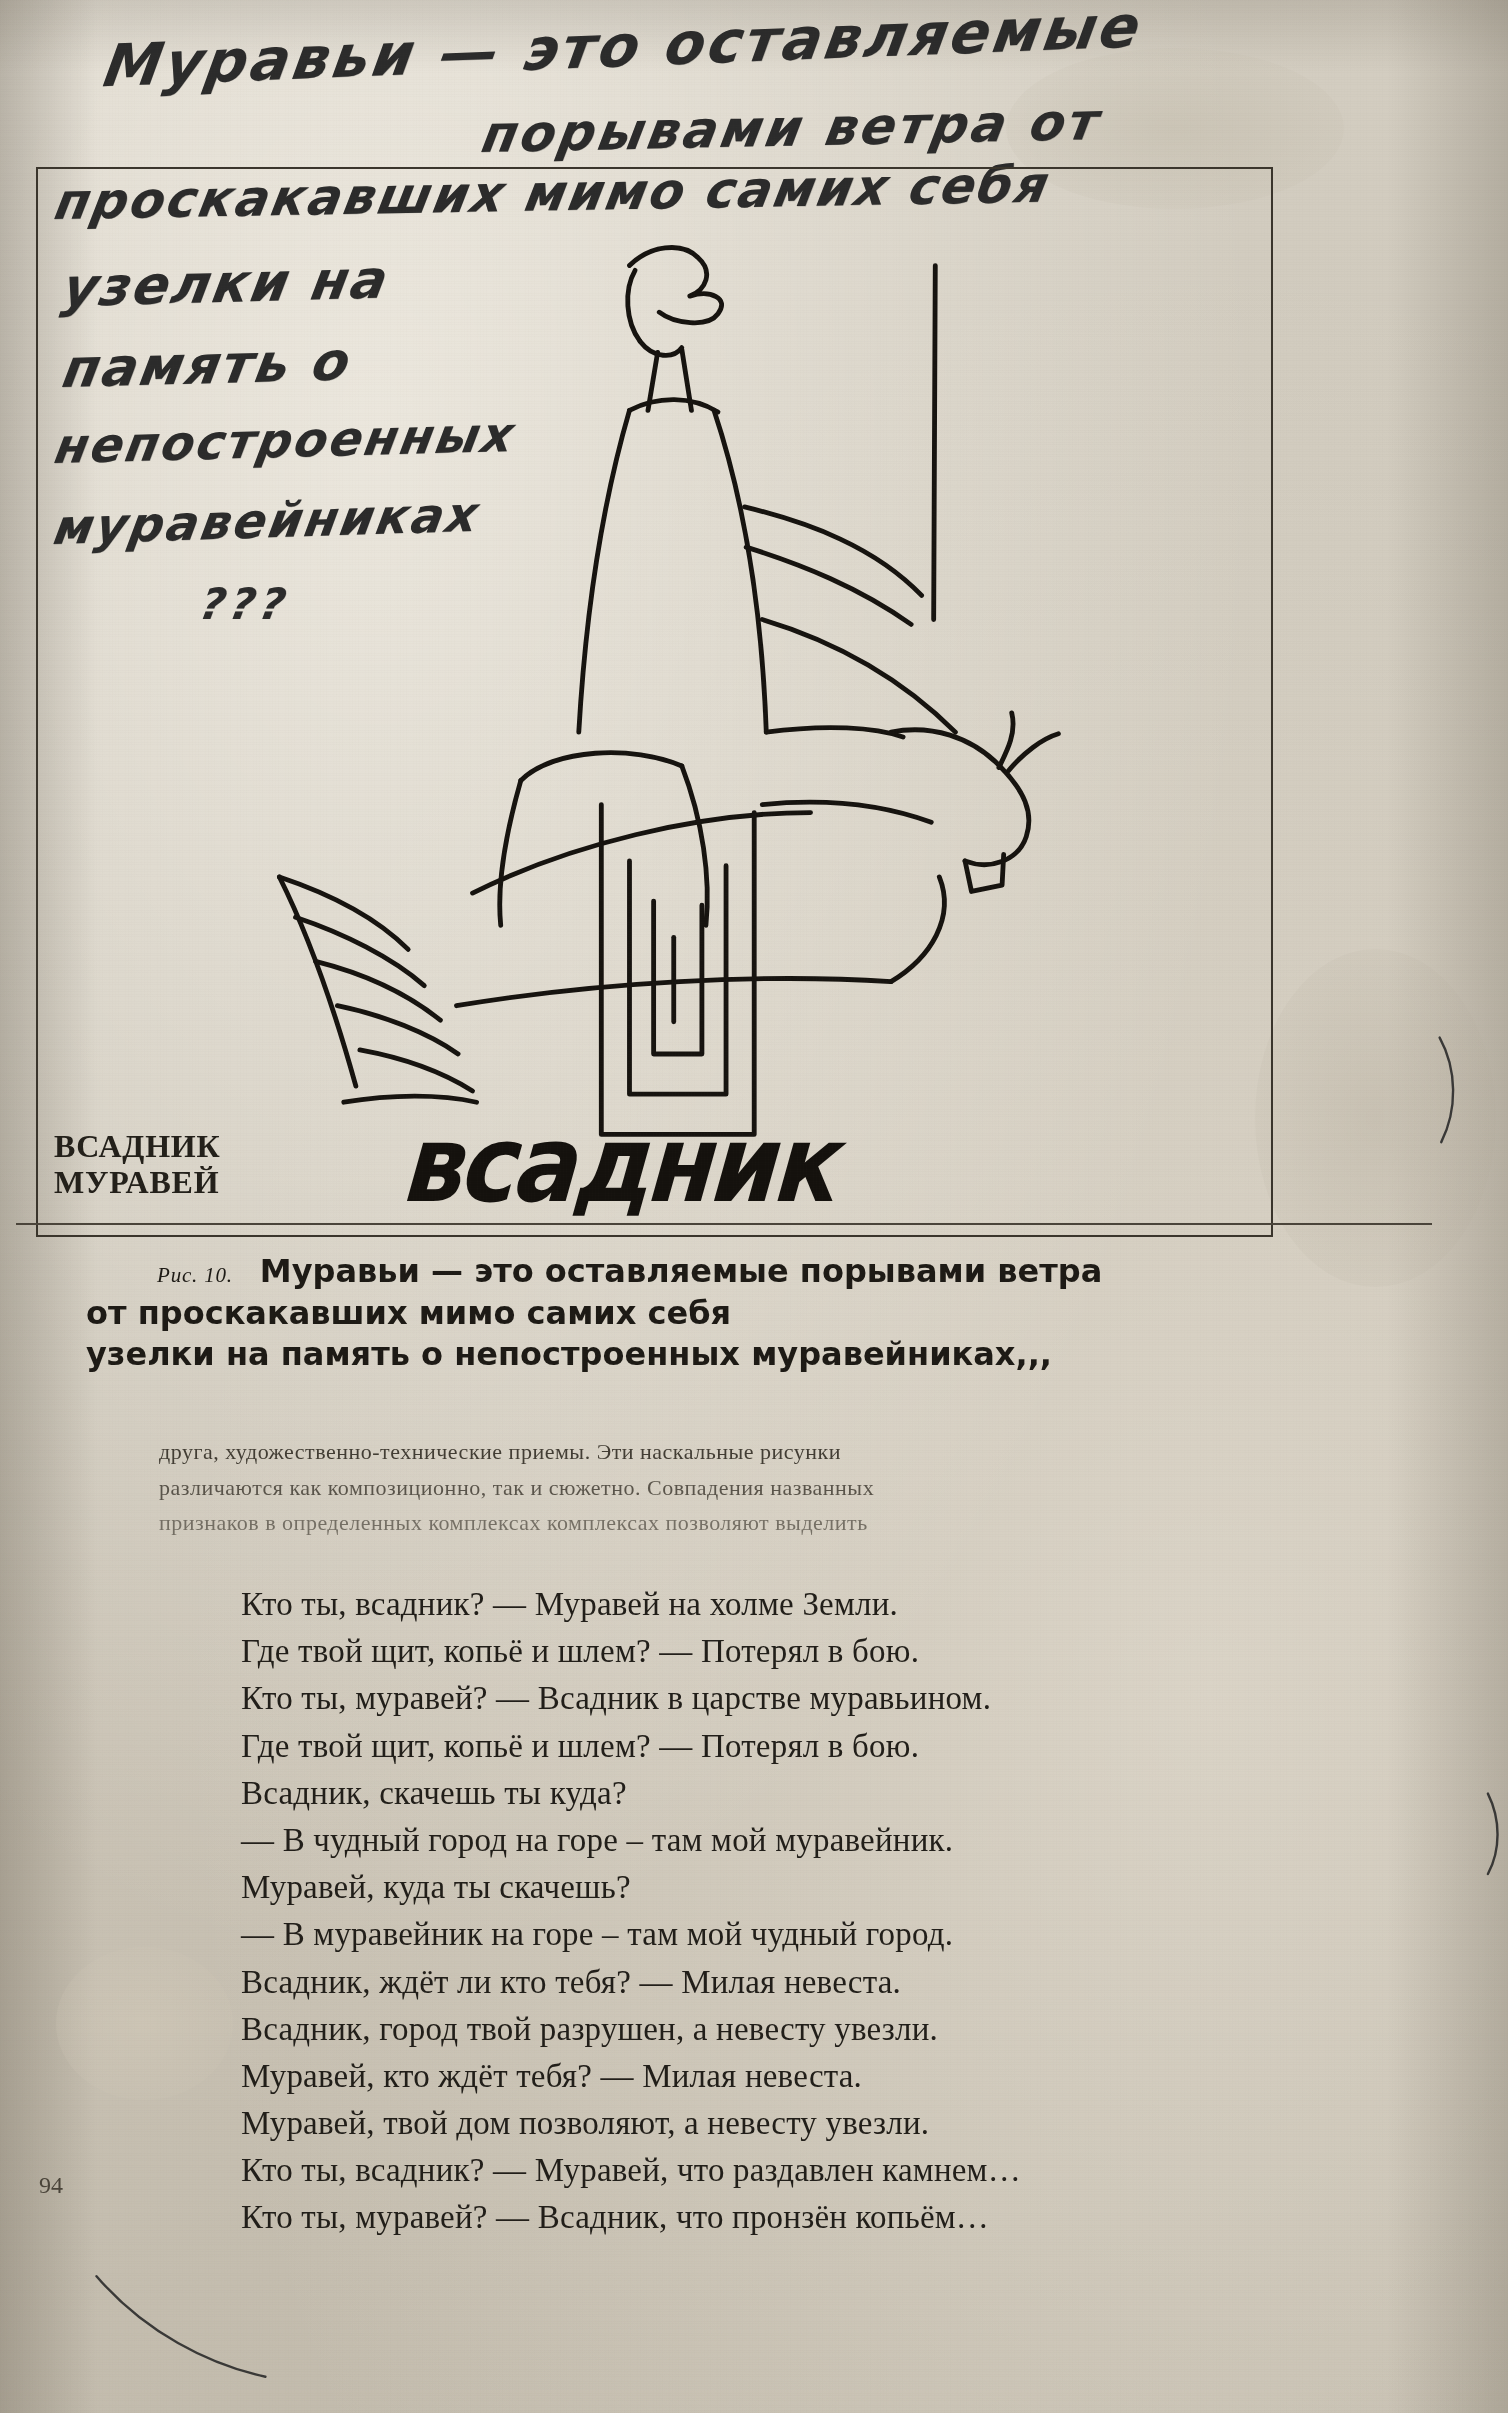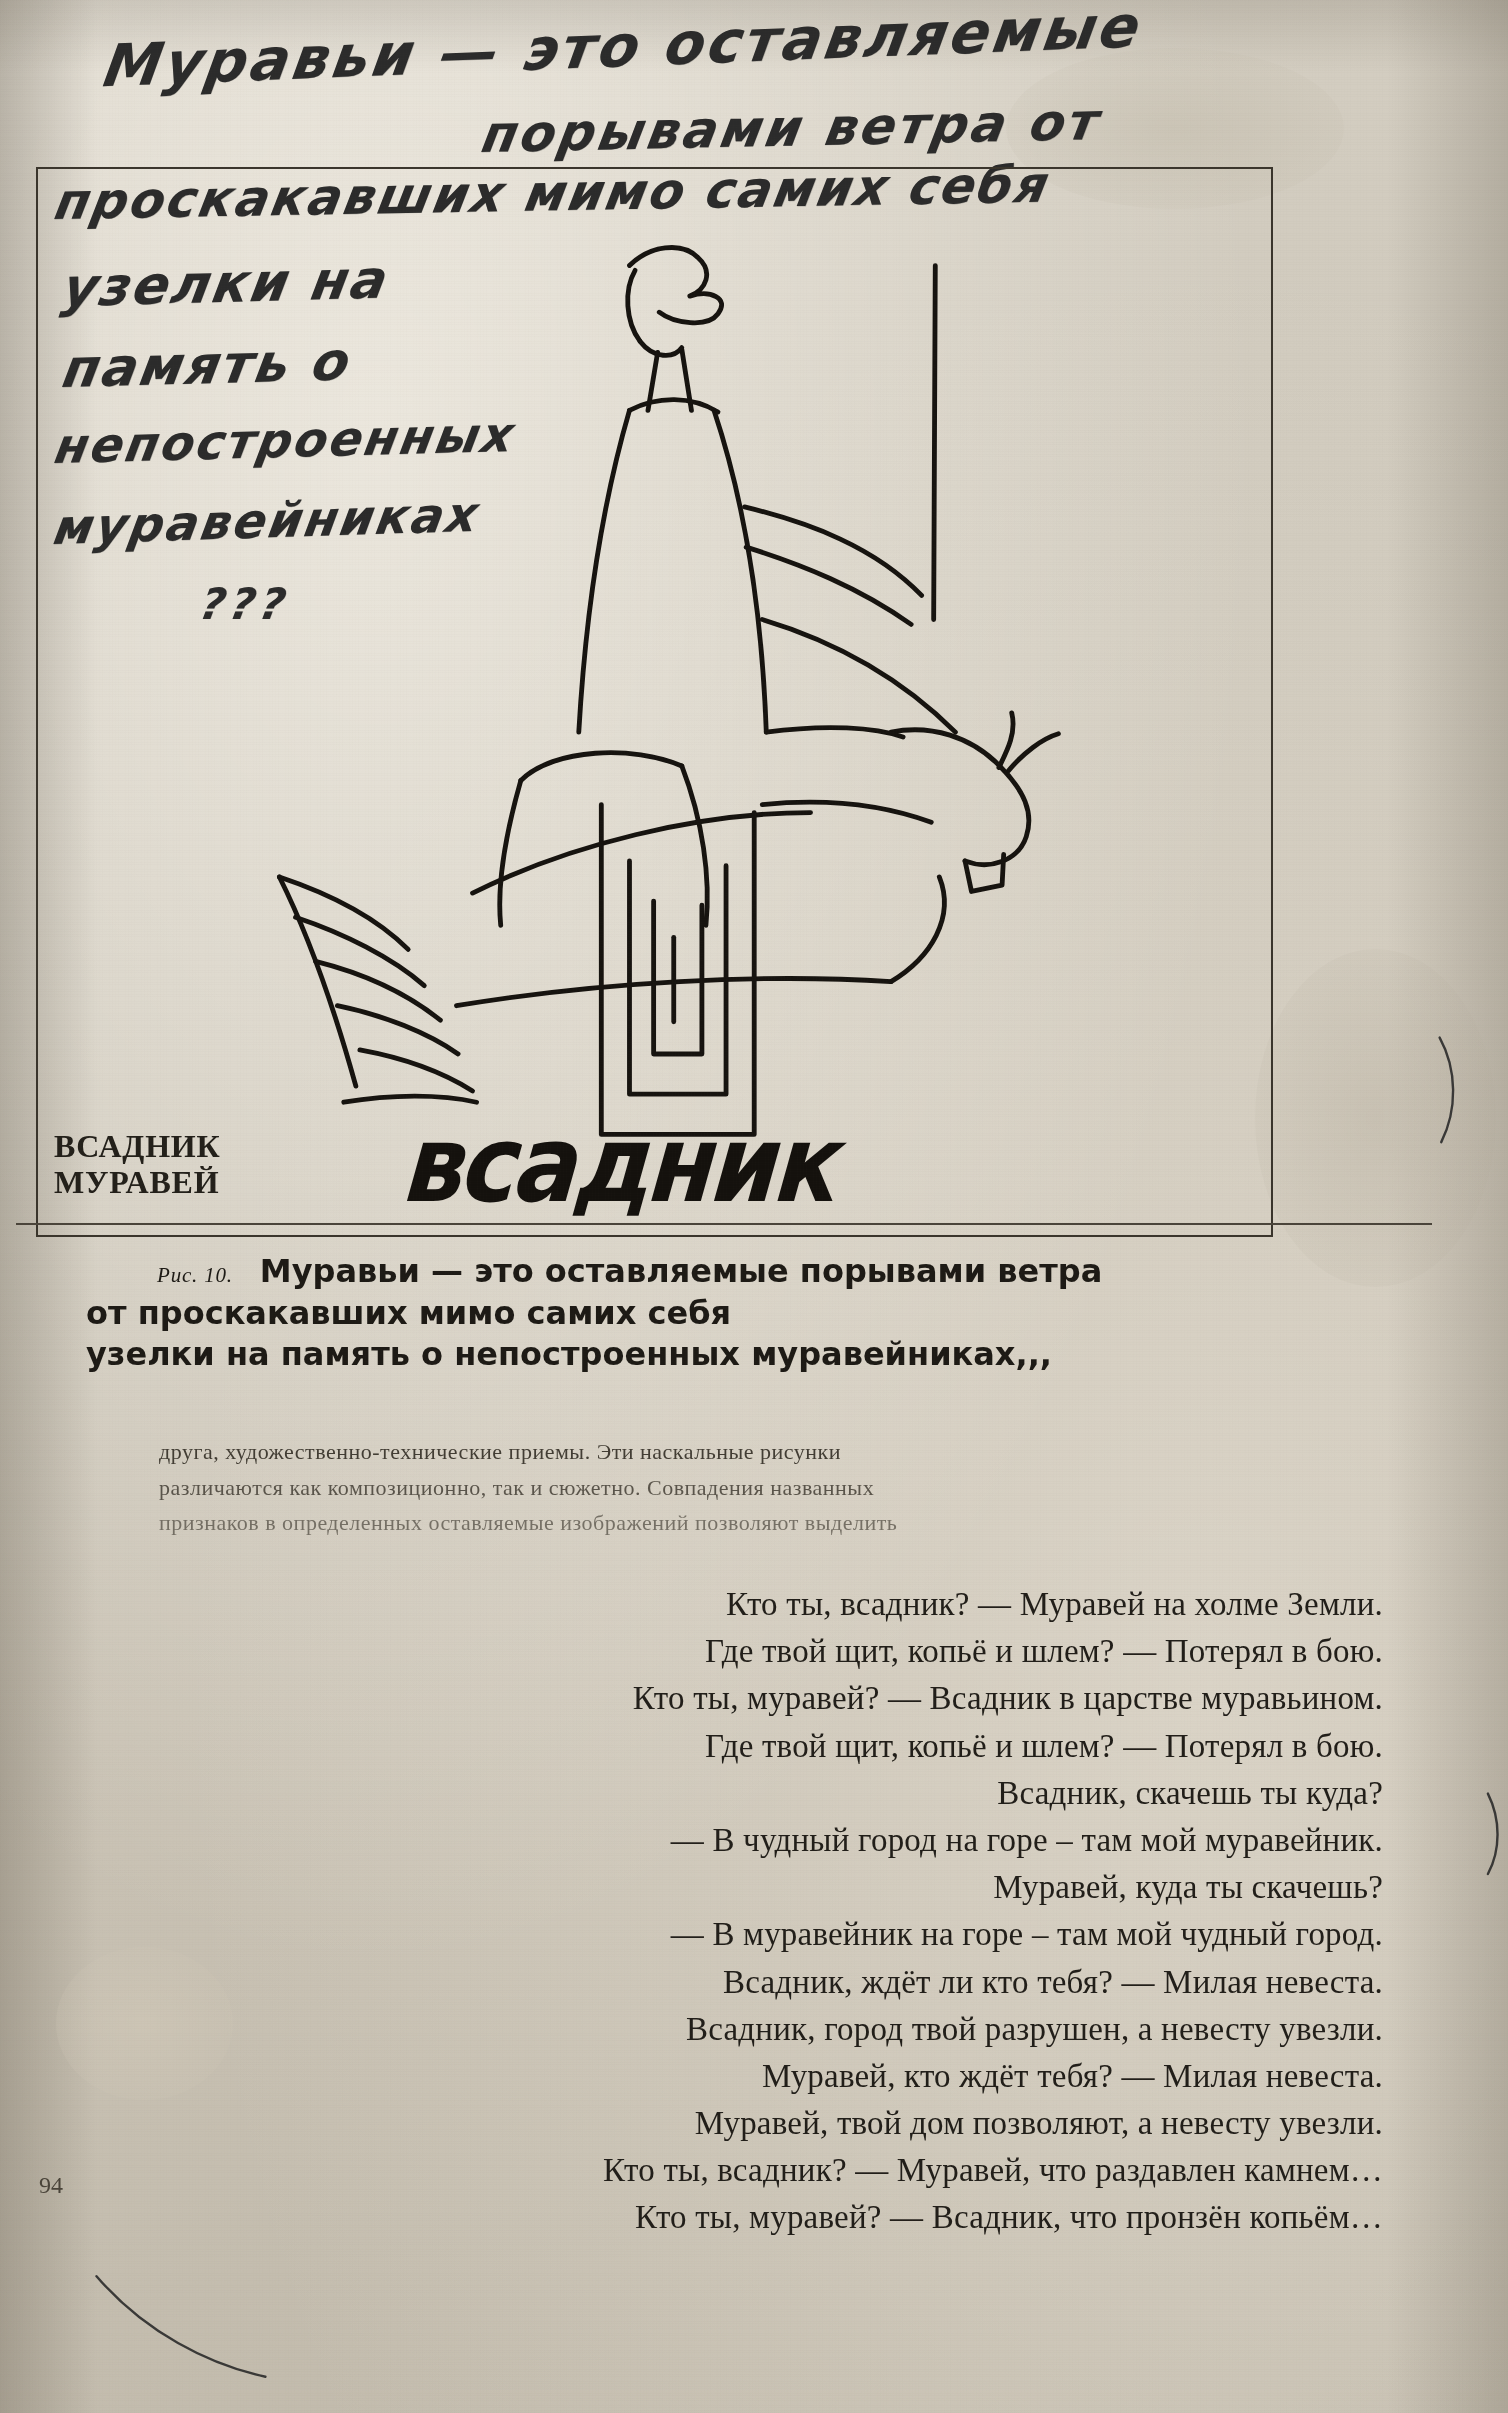"признаков в определенных оставляемые" span.l3 { text: оставляемые изображений -> комплексах комплексах }
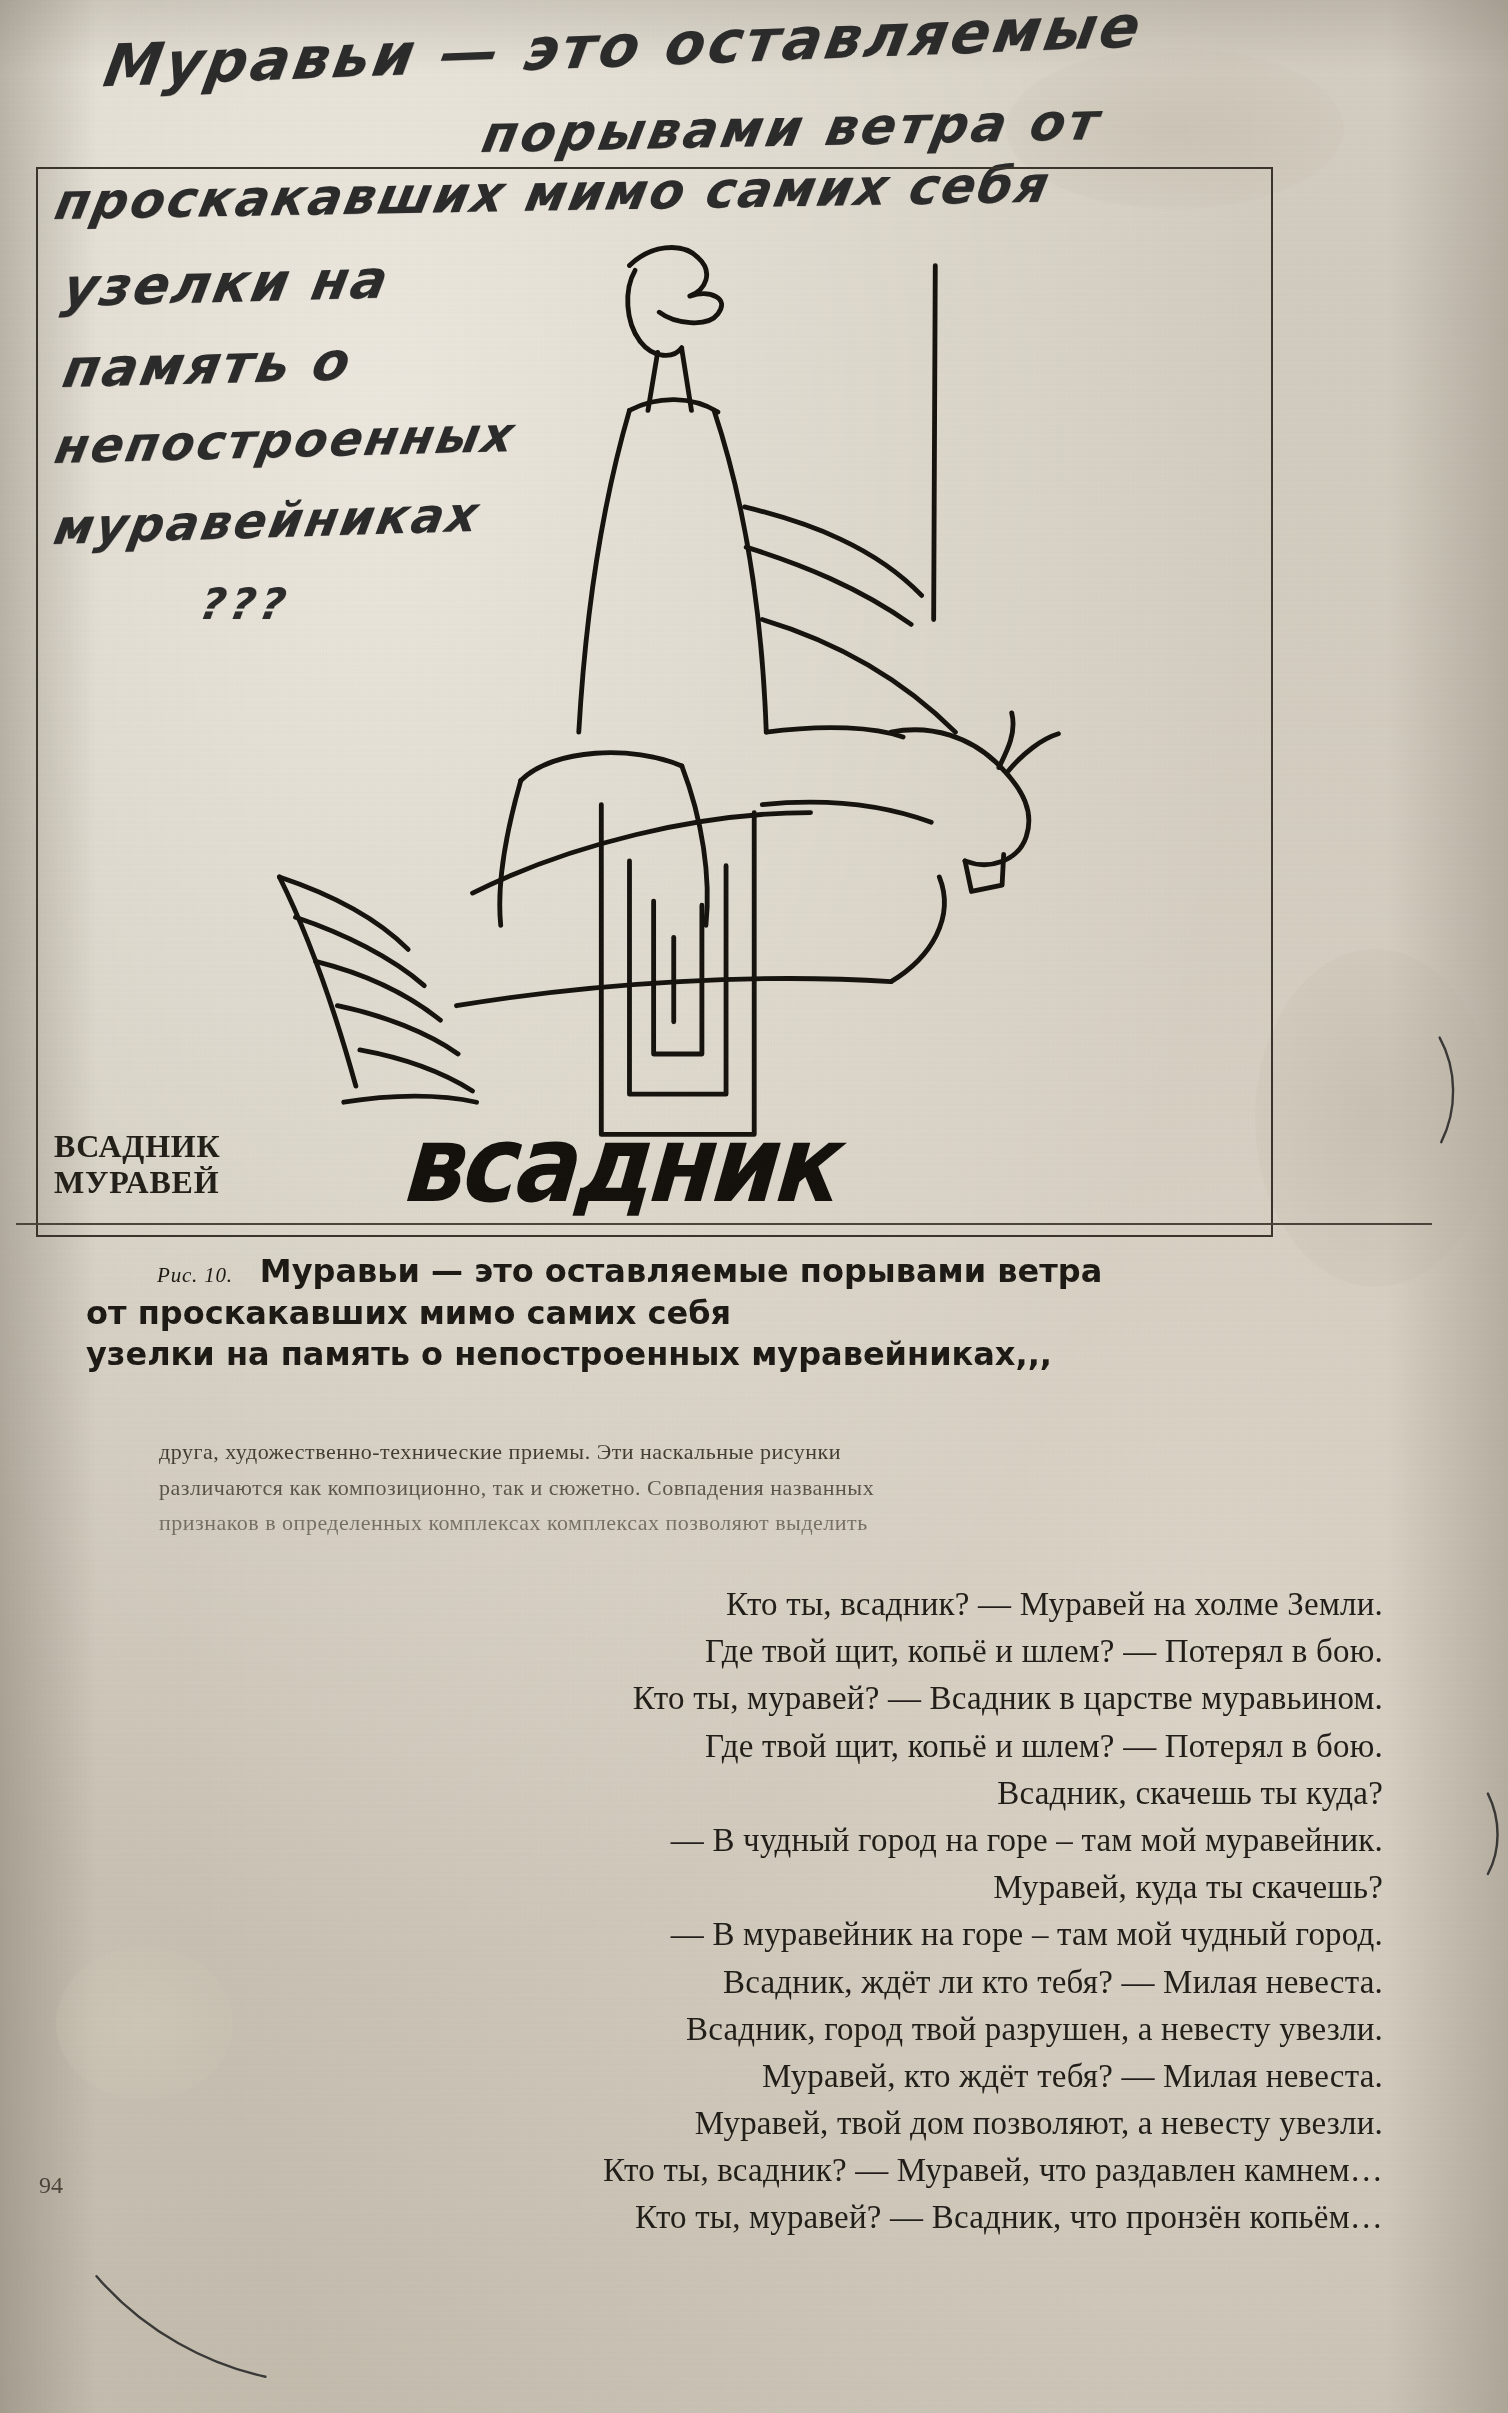"Кто ты, всадник? — Муравей" .poem { text-align: right -> none }
